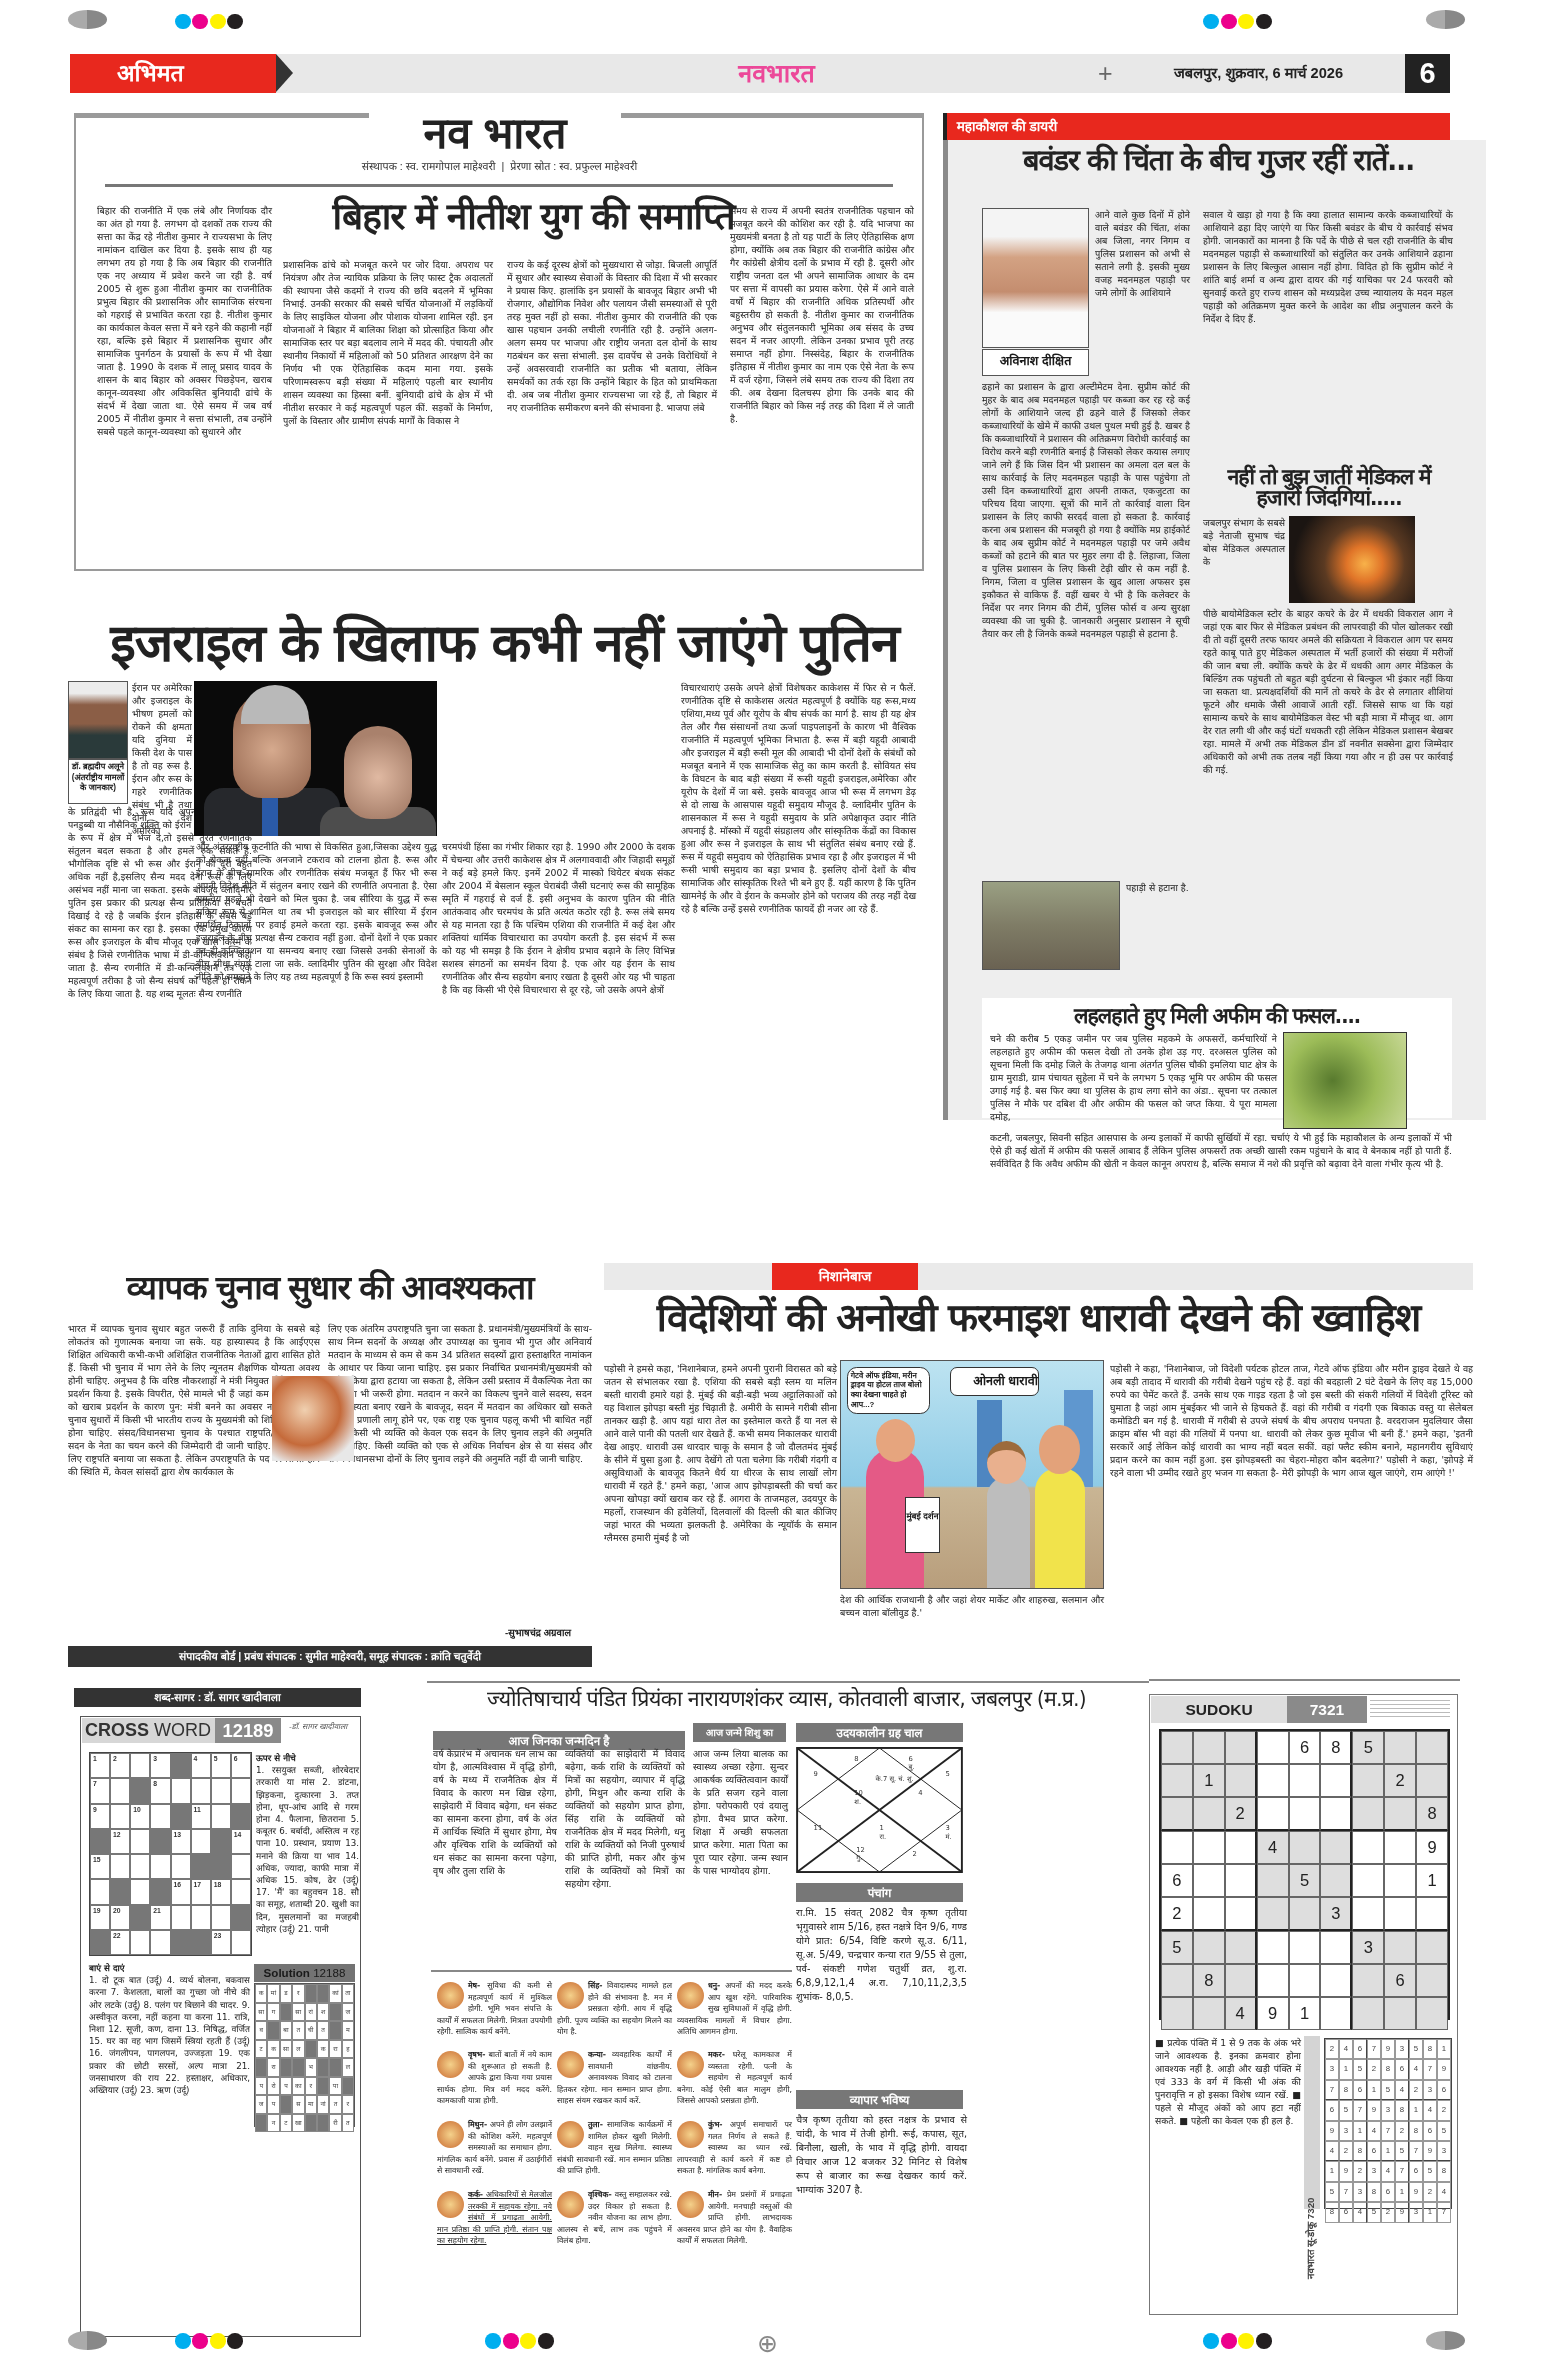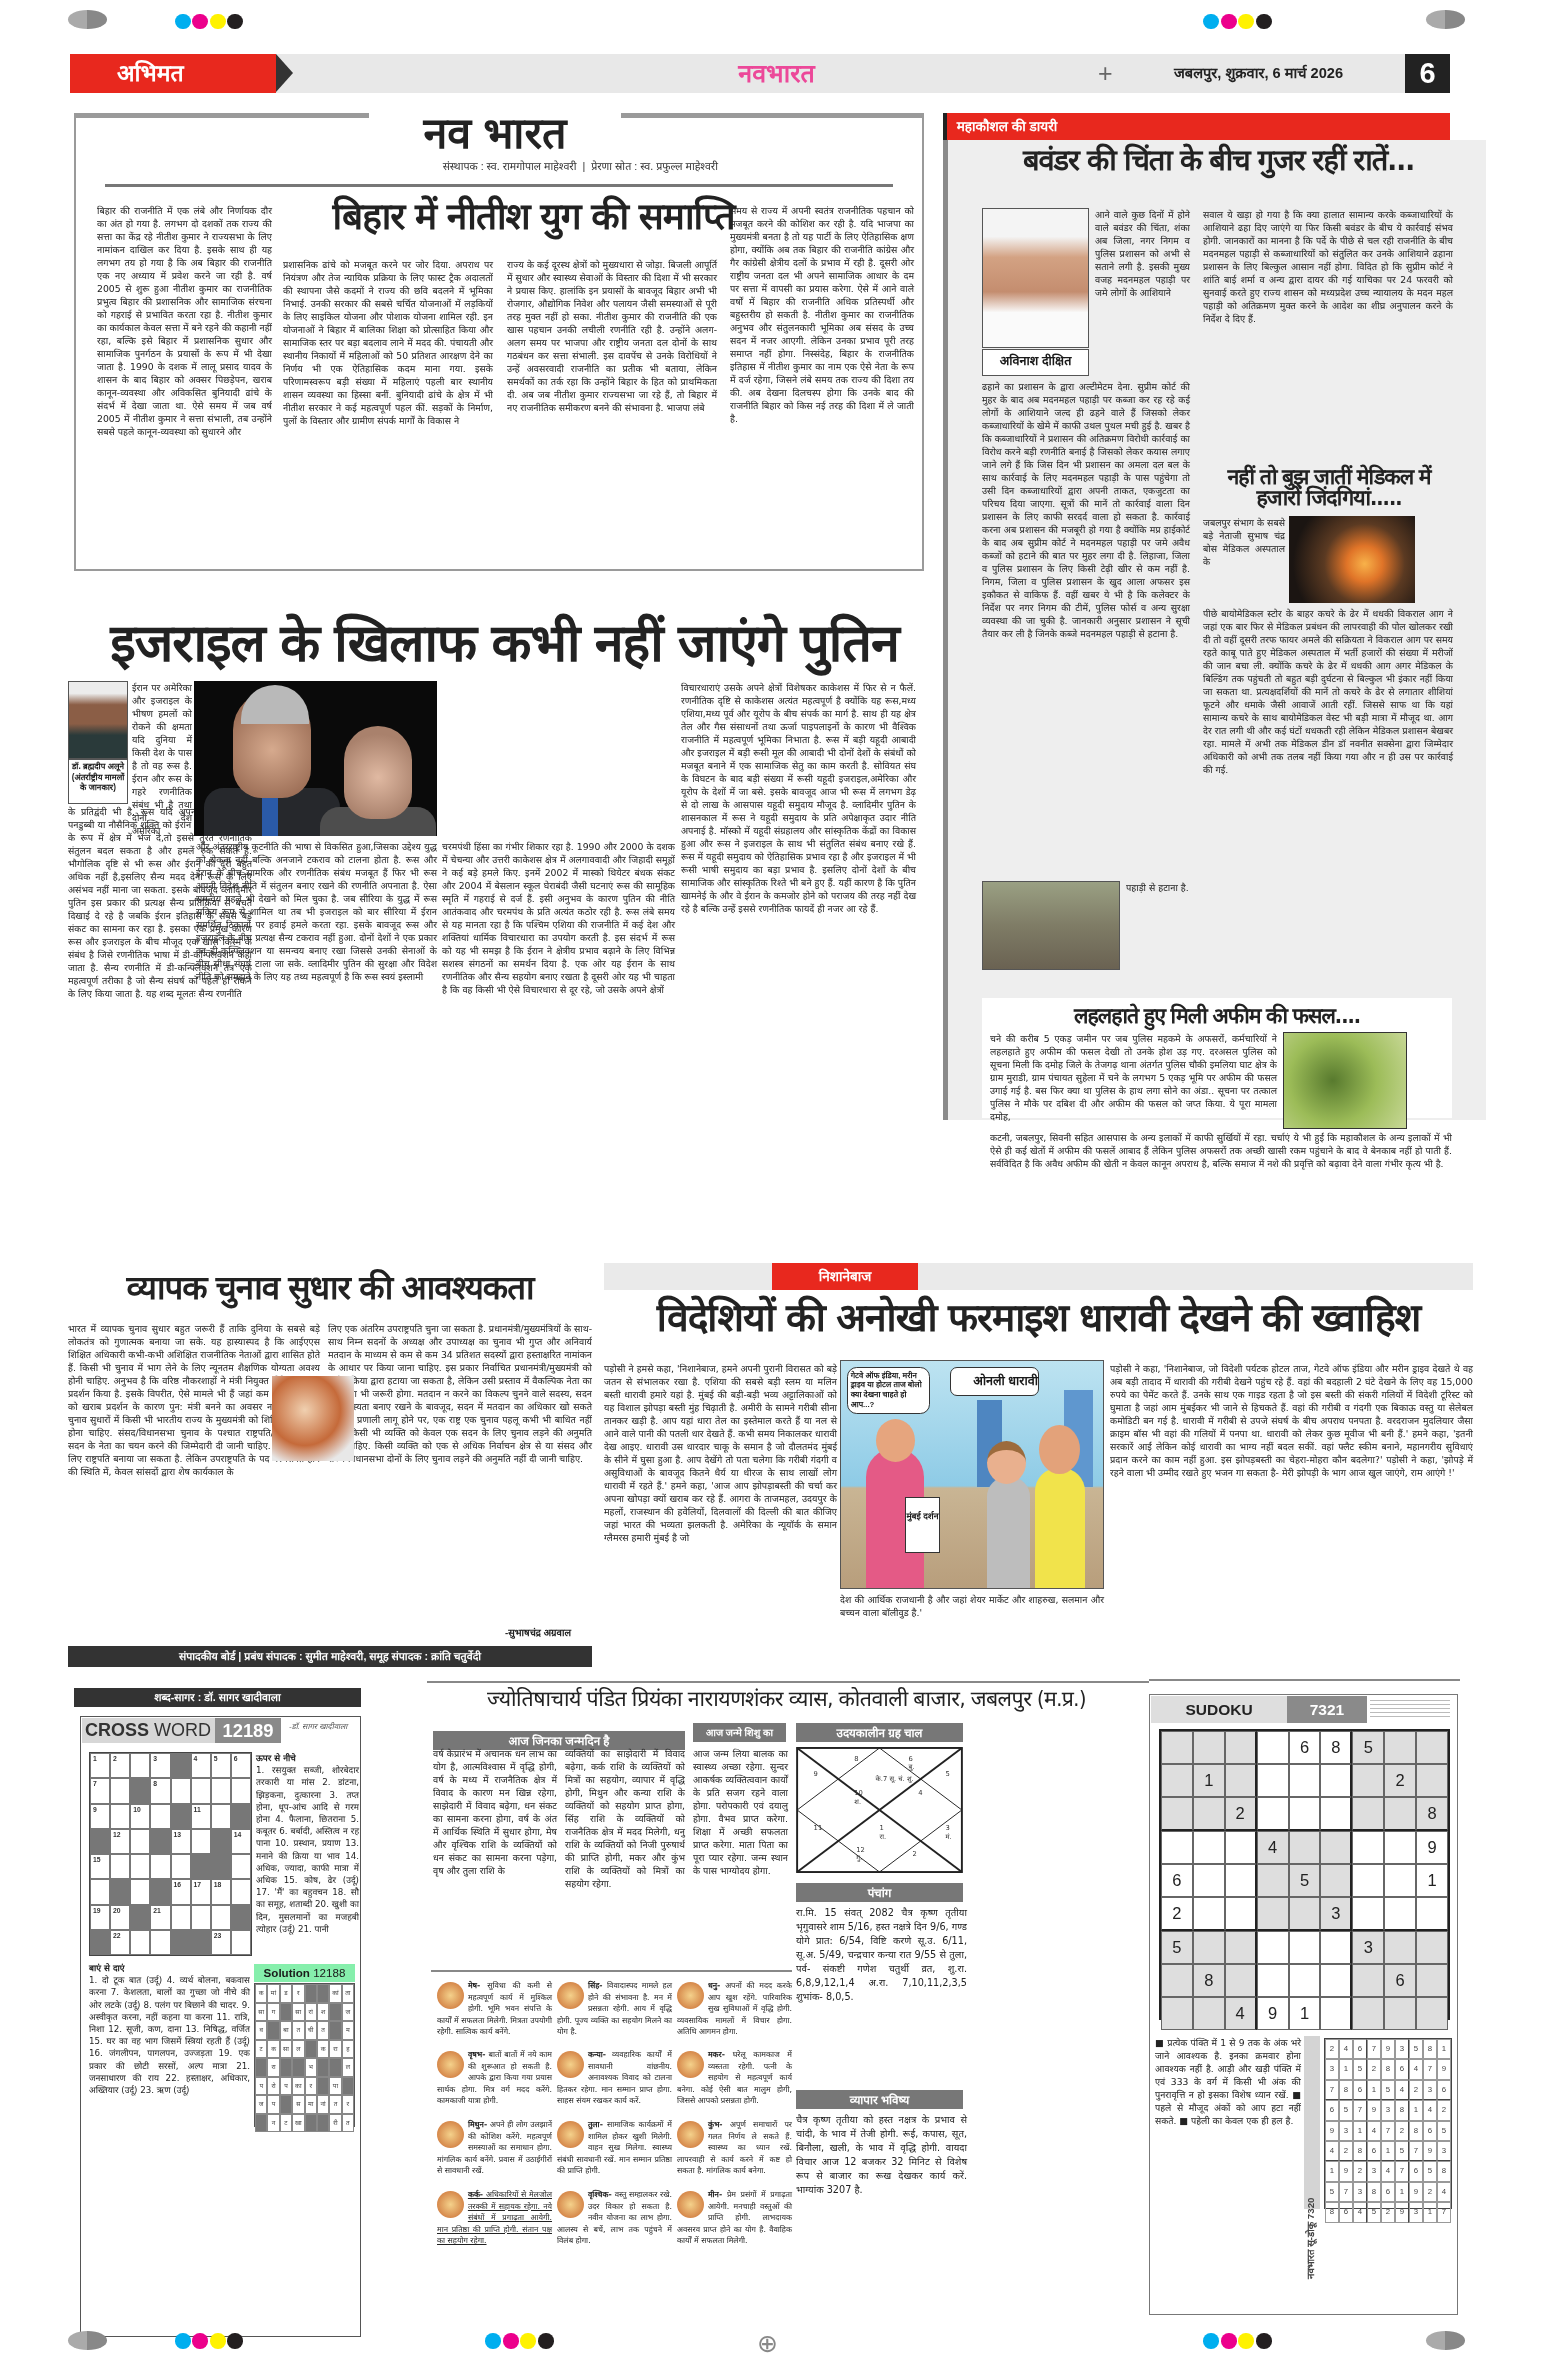"संस्थापक : स्व. रामगोपाल माहेश्वरी" #mast-sub { text-align: right -> center }
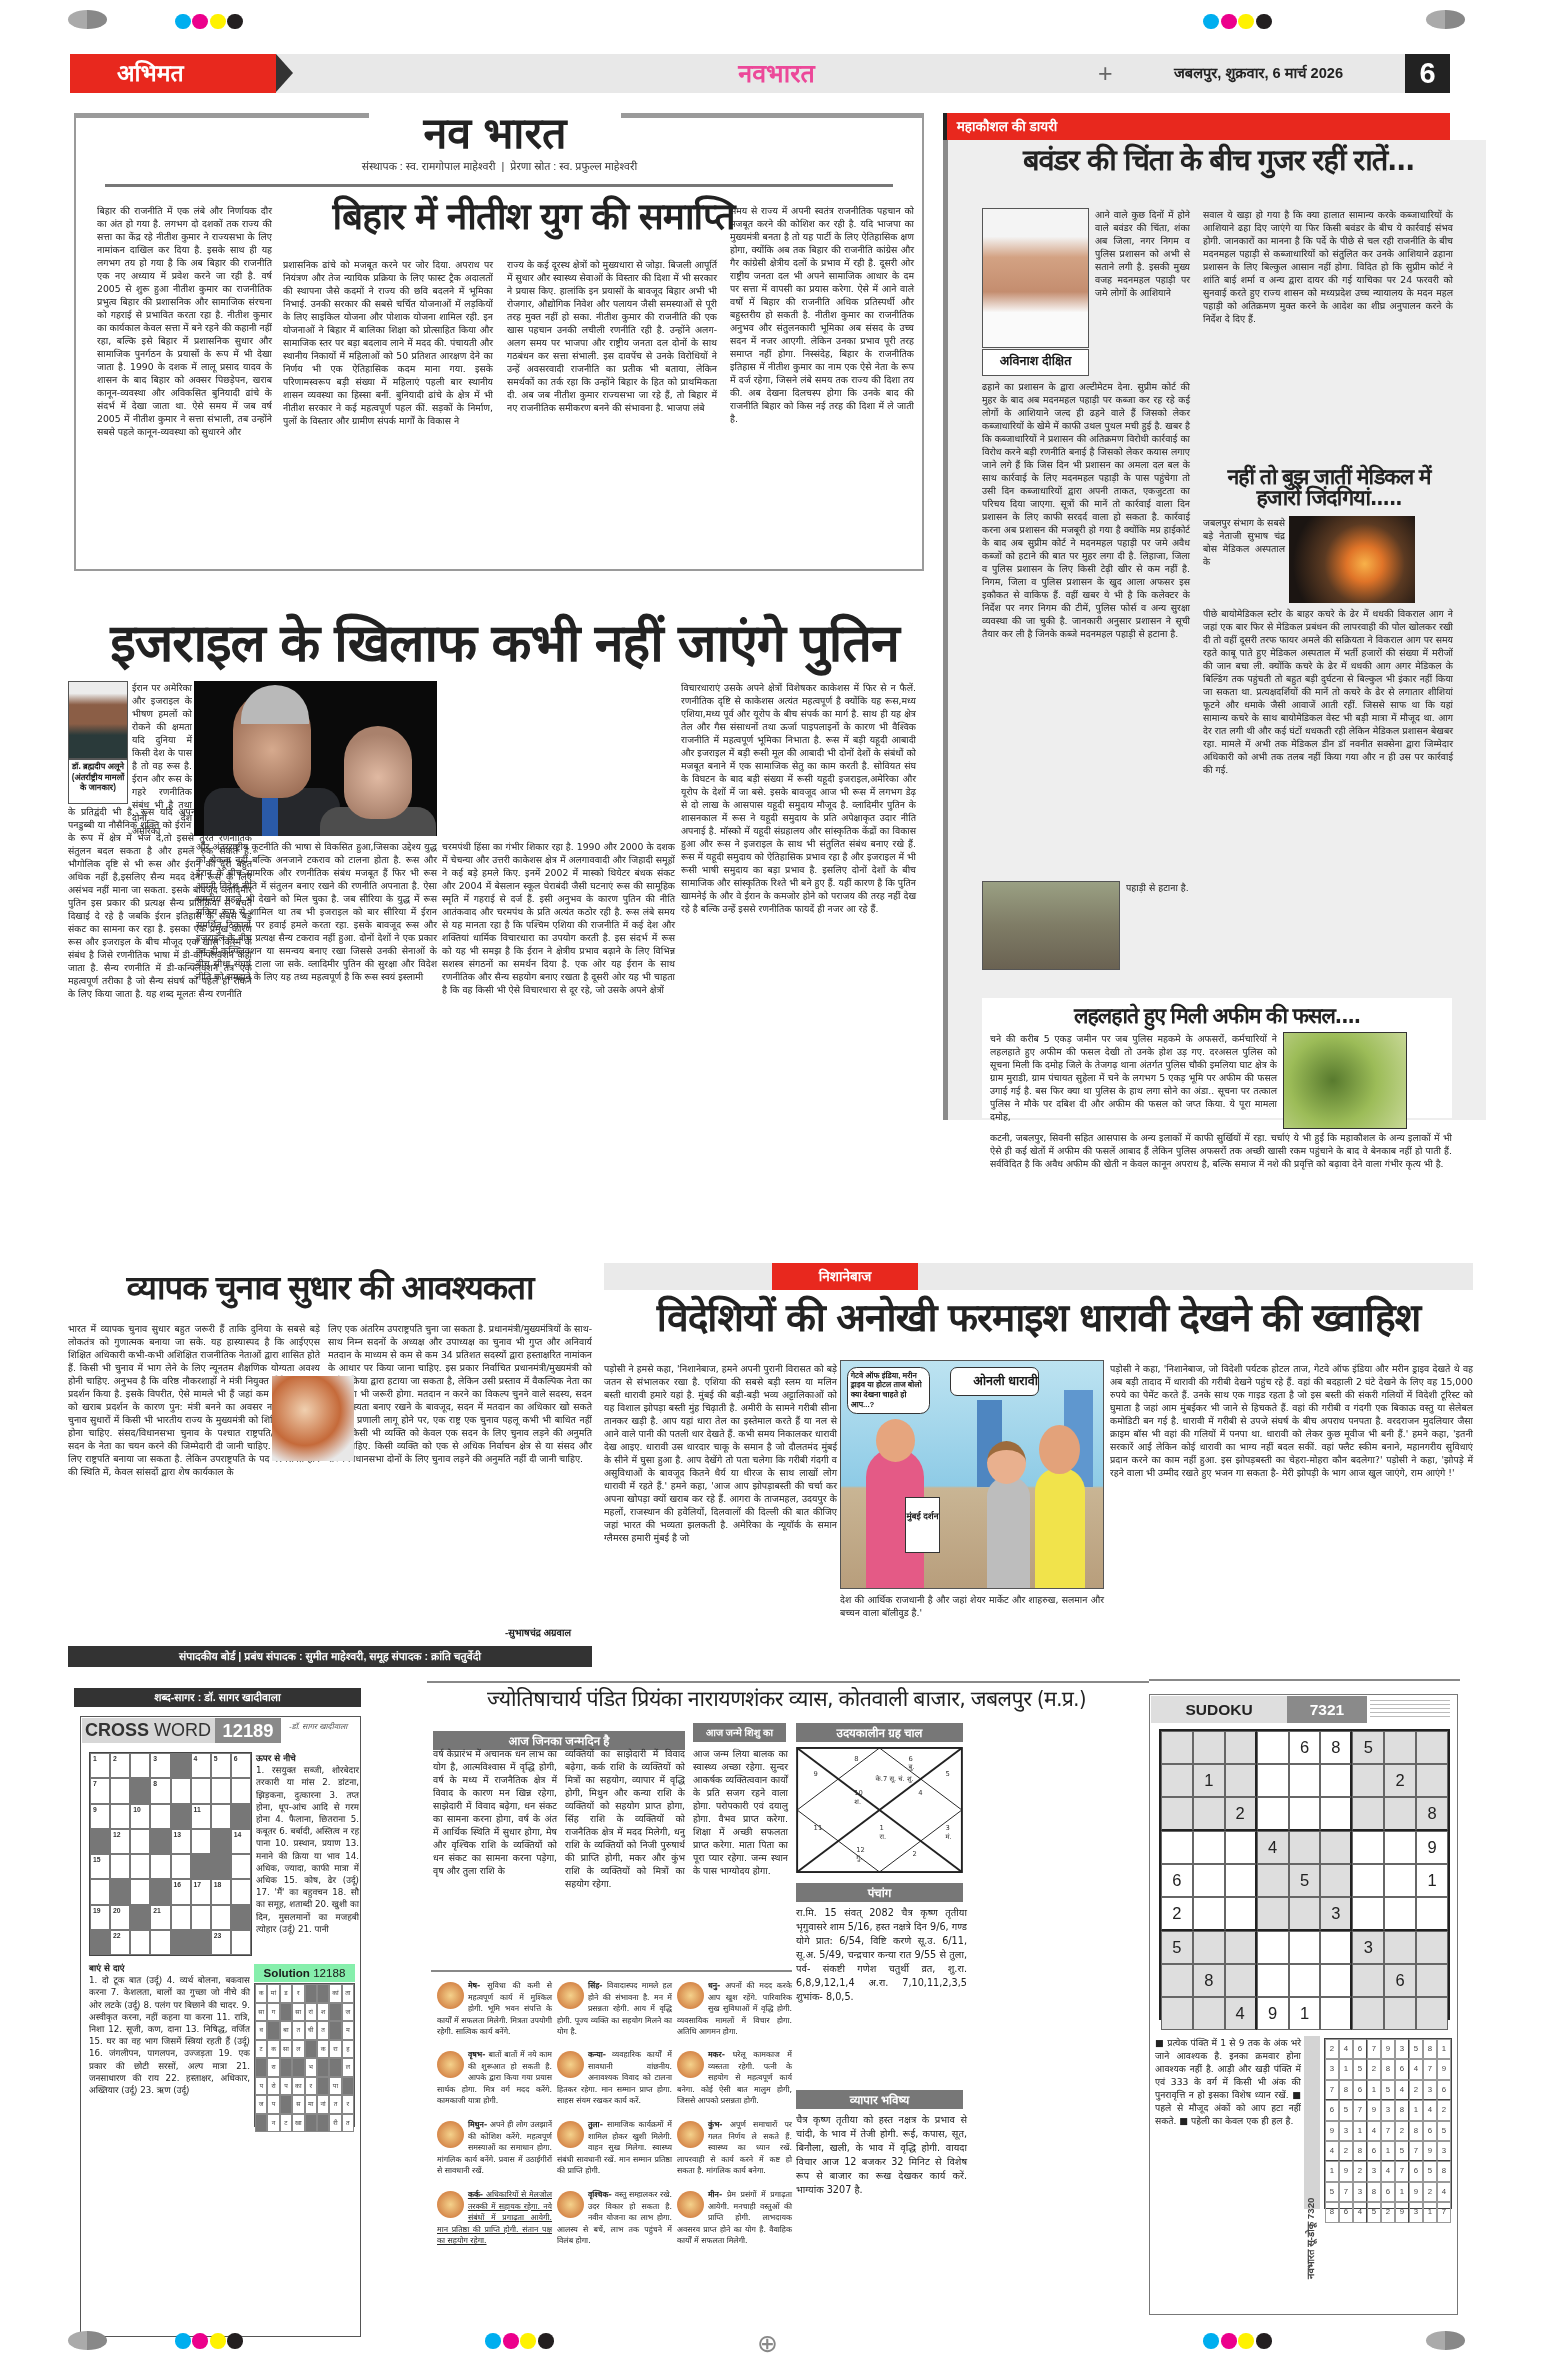"Solution 12188" #sol-head { background: #86efac -> #737373 }
